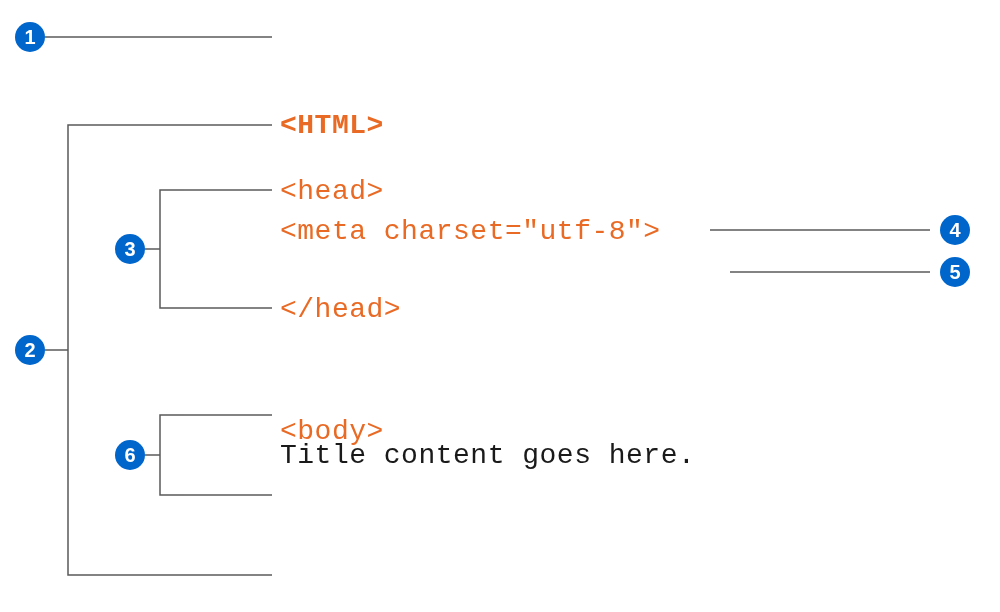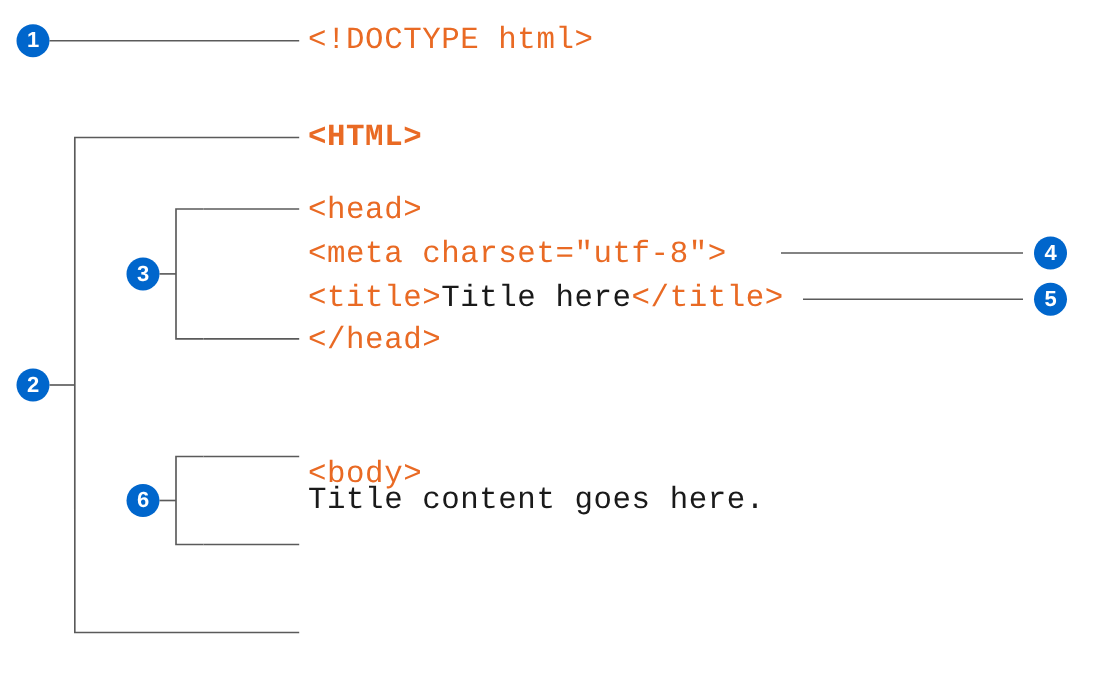"<!DOCTYPE html>" div.code-line { html: <div>&lt;!DOCTYPE html&gt;</div> -> none }
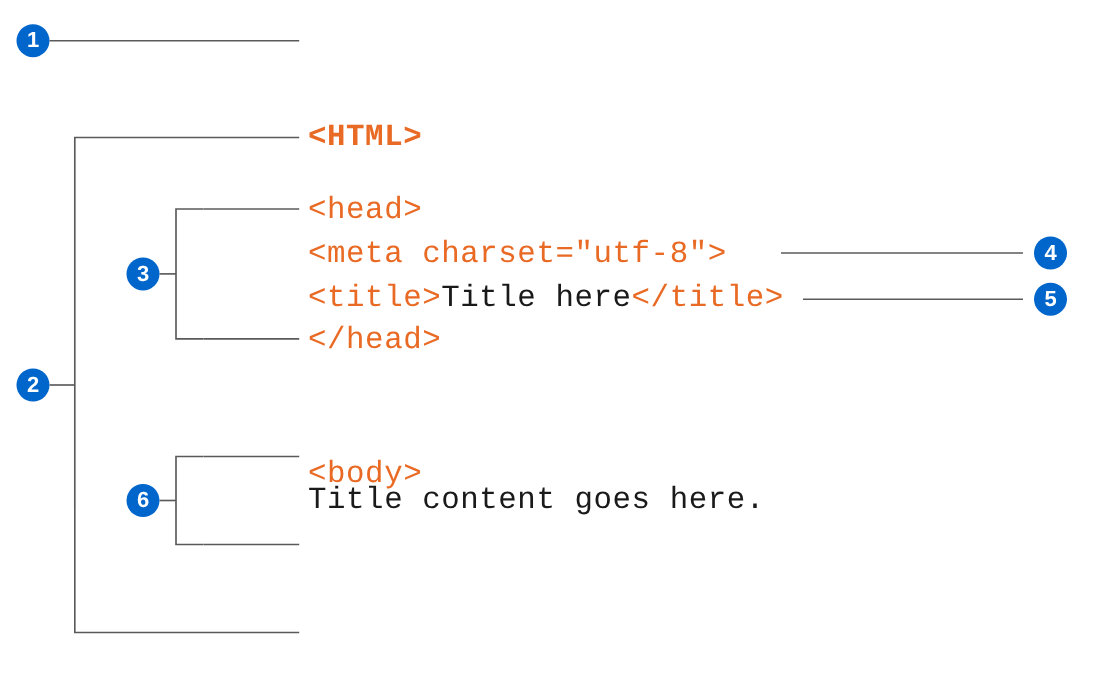"<title>Title here</title>" div.code-line { html: <div> <span>&lt;title&gt;</span><span>Title here</span><span>&lt;/title&gt;</span> </div> -> none }
